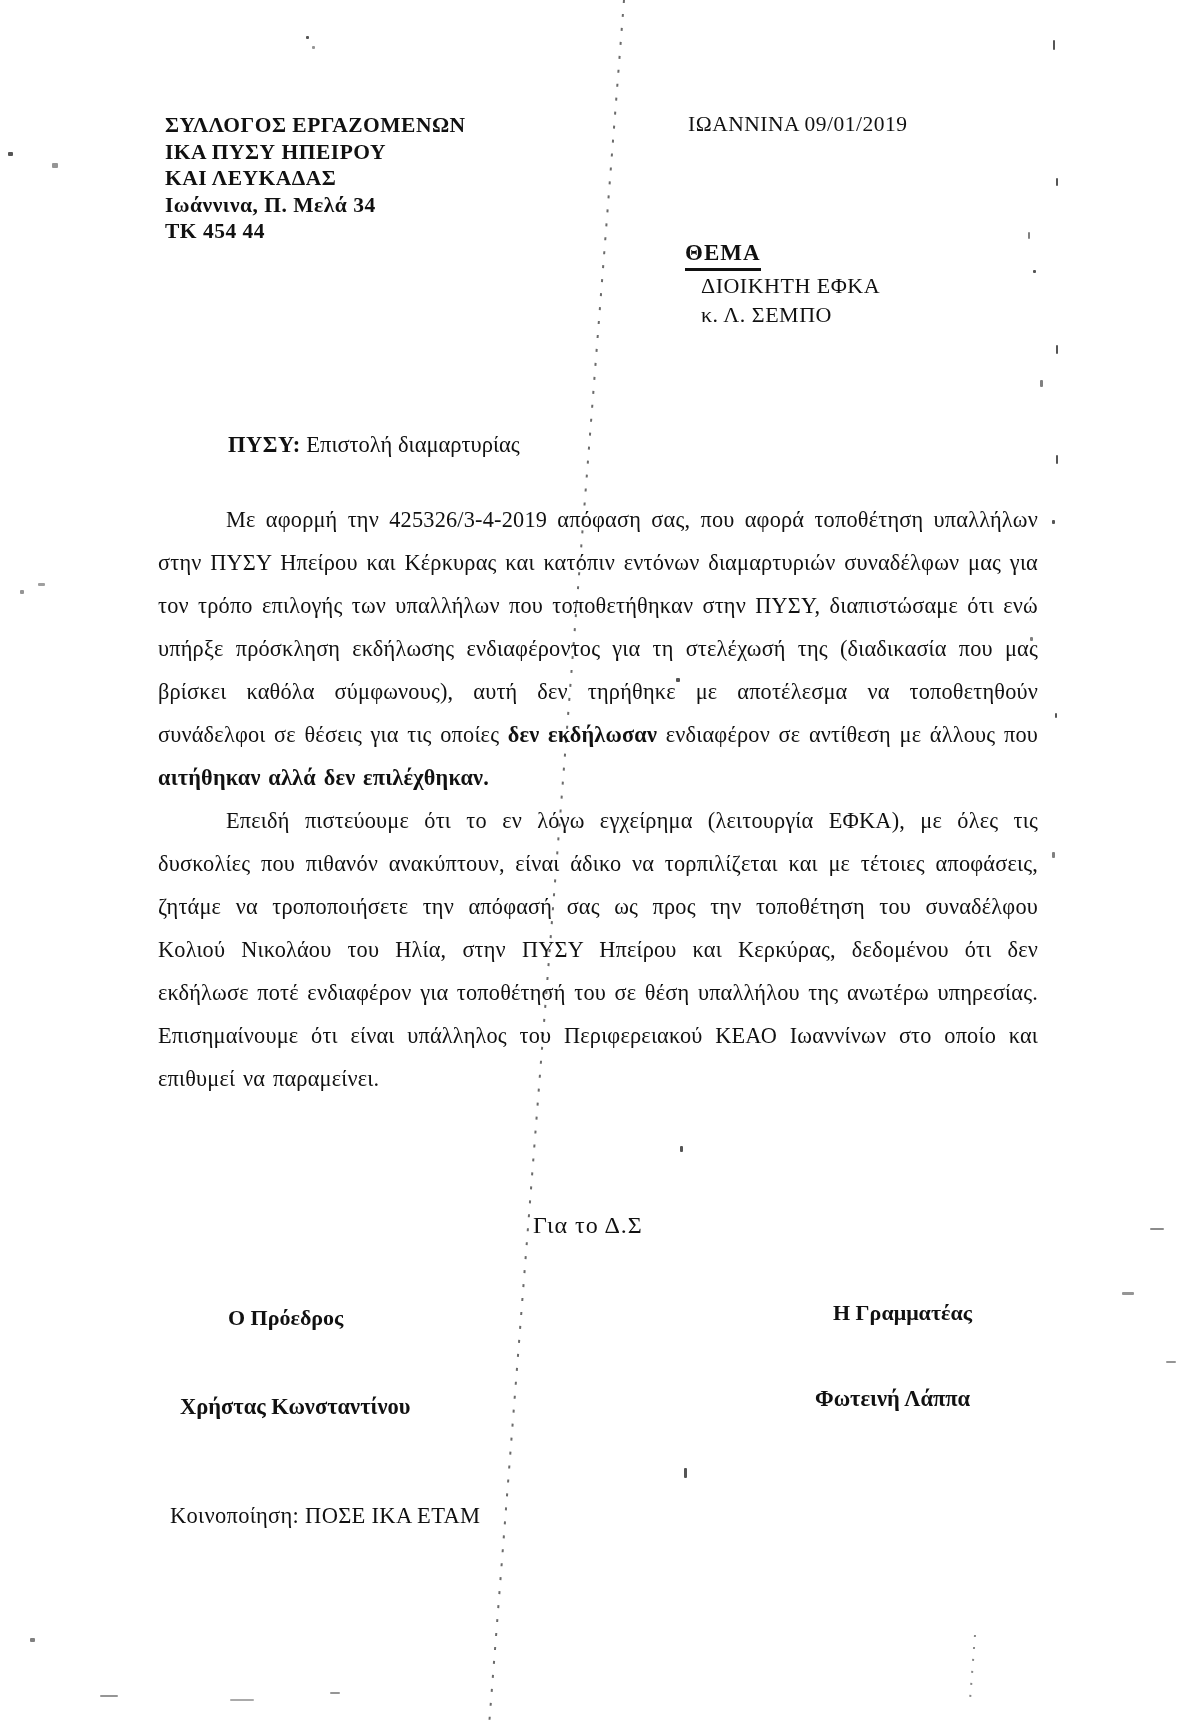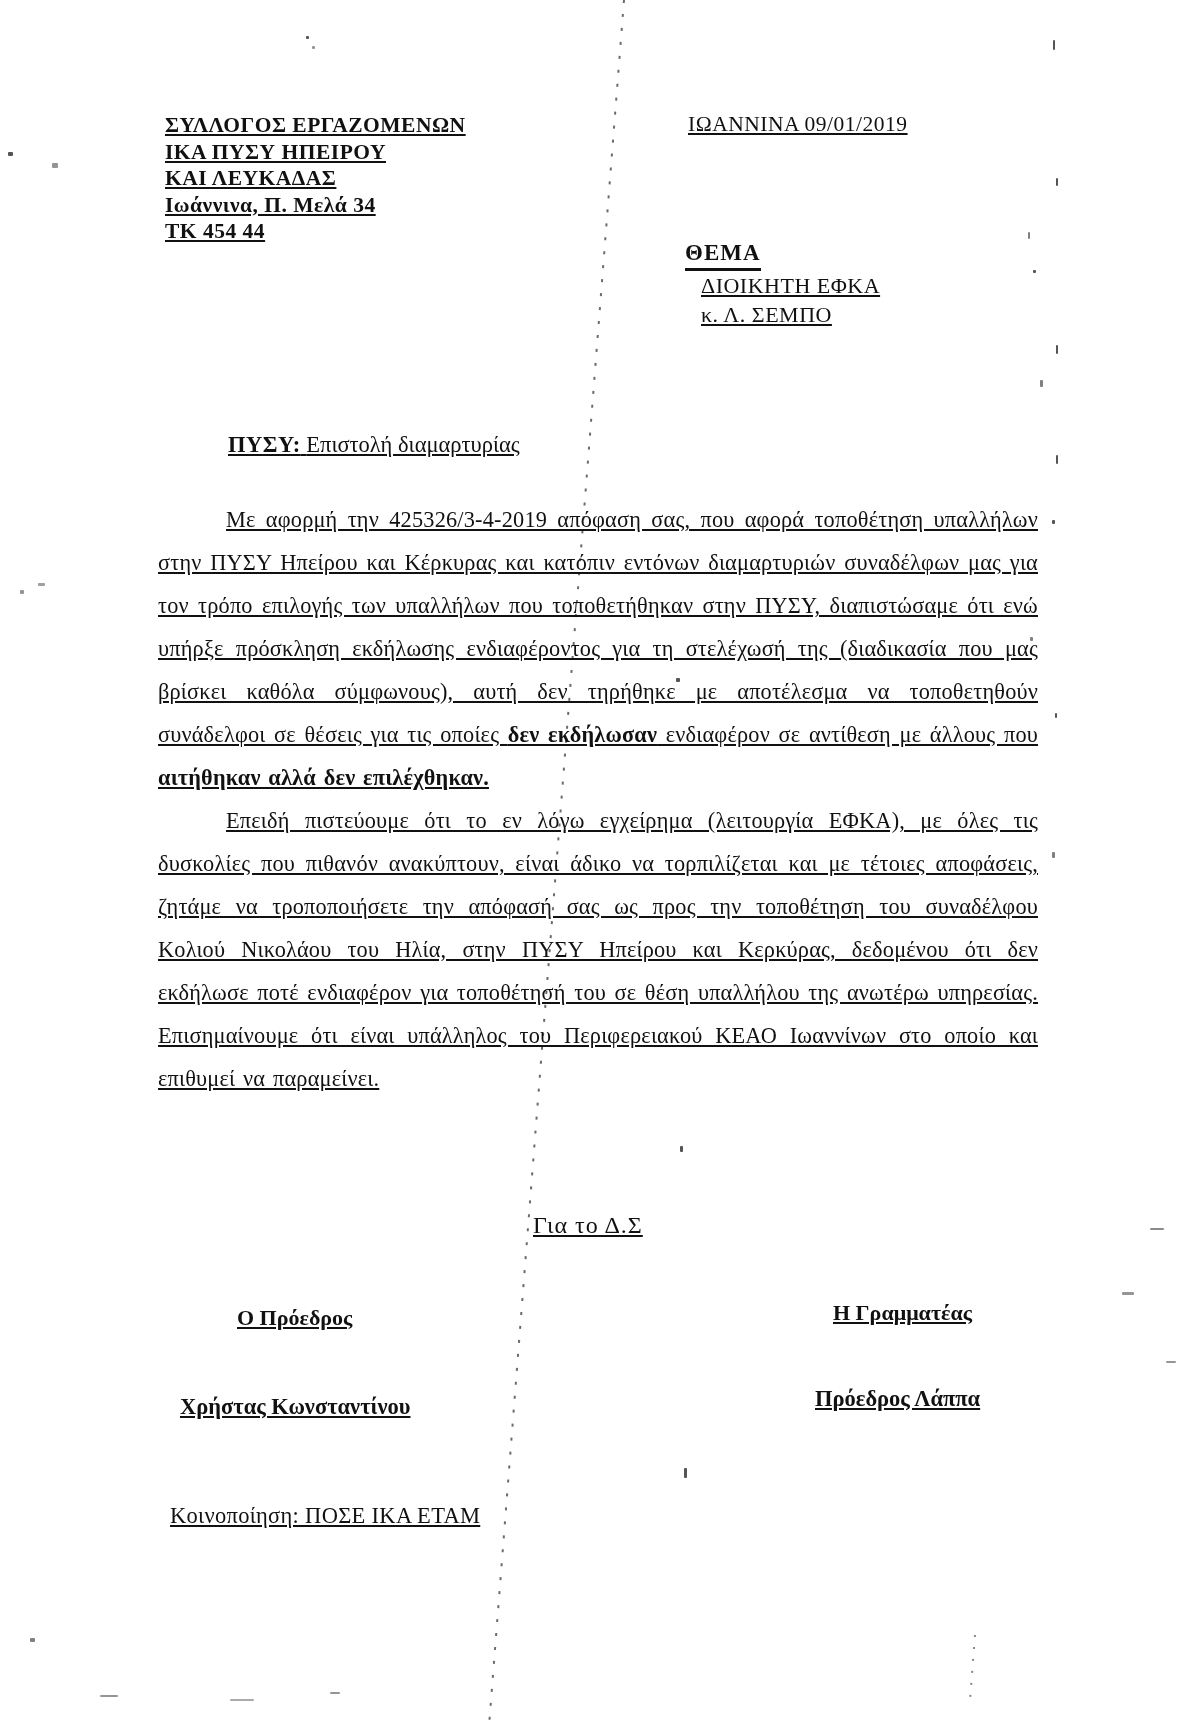"ΣΥΛΛΟΓΟΣ ΕΡΓΑΖΟΜΕΝΩΝ" .abs { text-decoration: underline -> none }
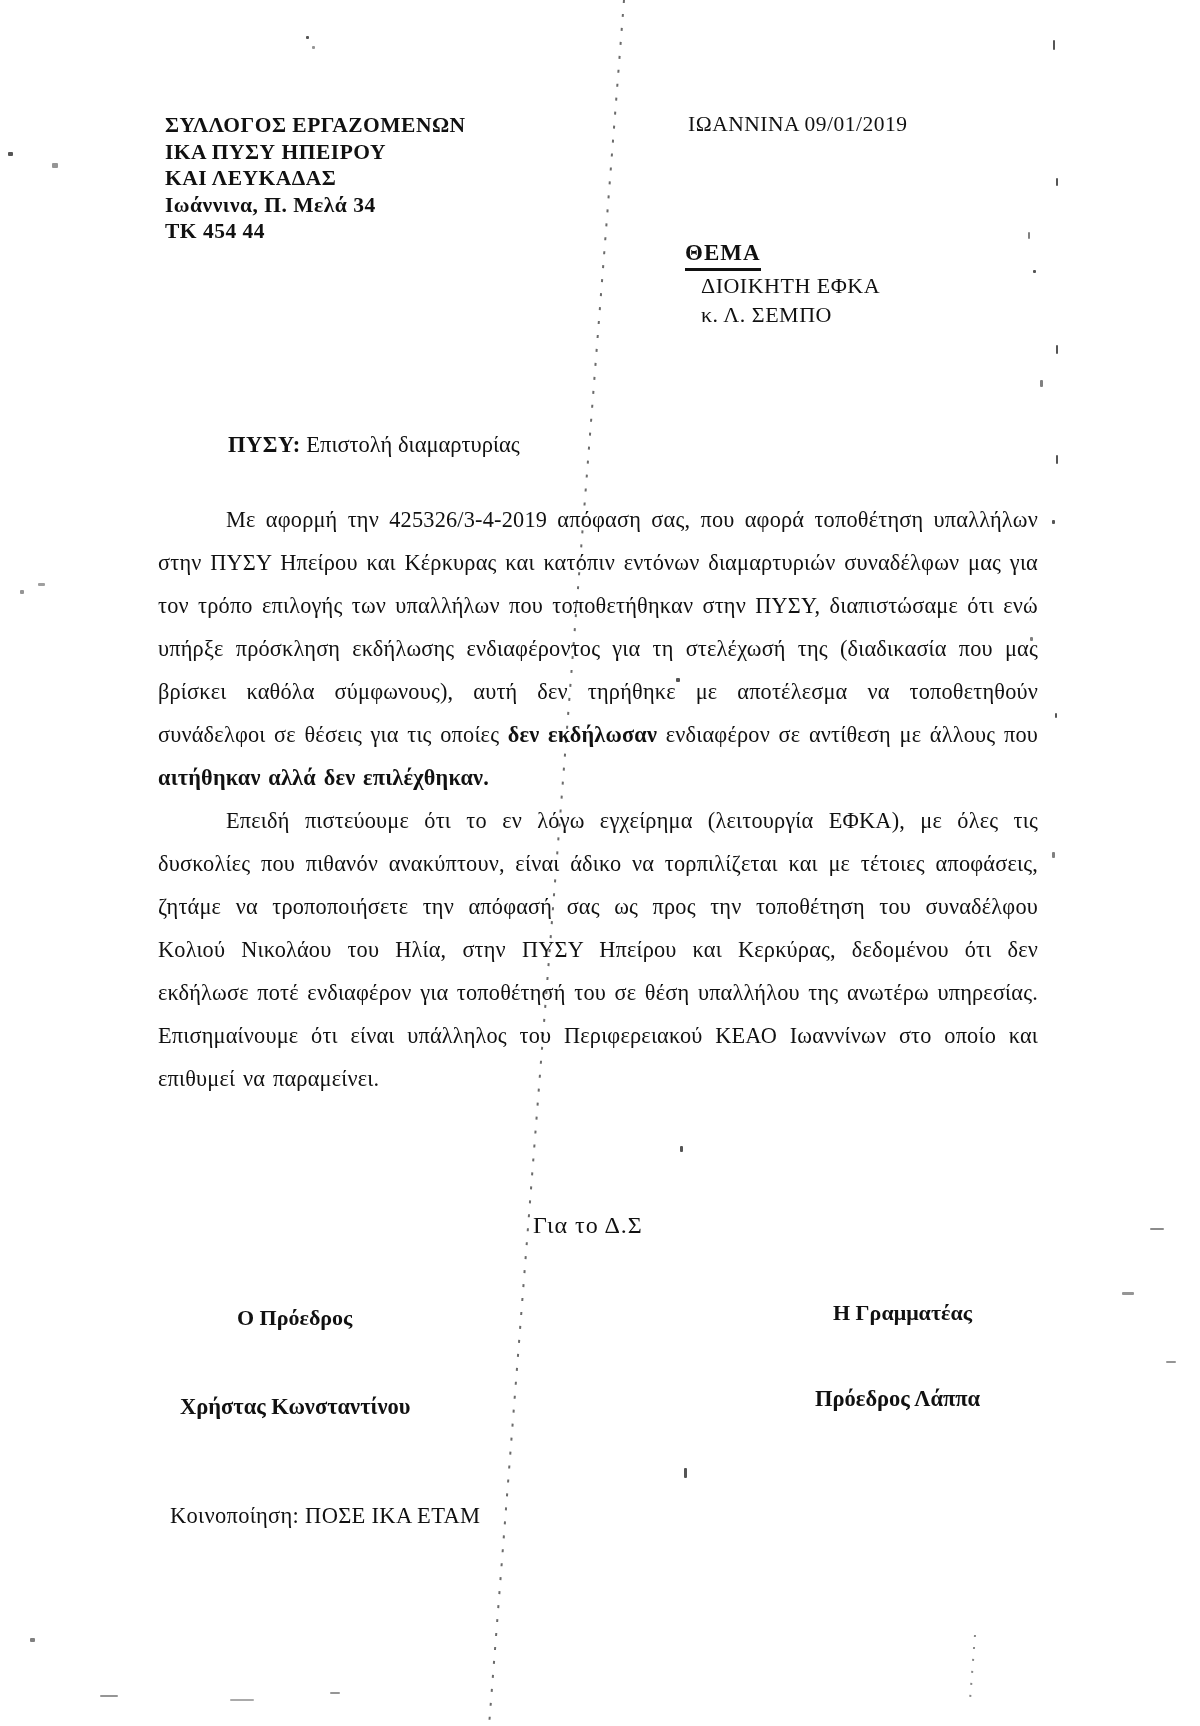"Ο Πρόεδρος" .sig-title-left { margin-left: 9px -> none }
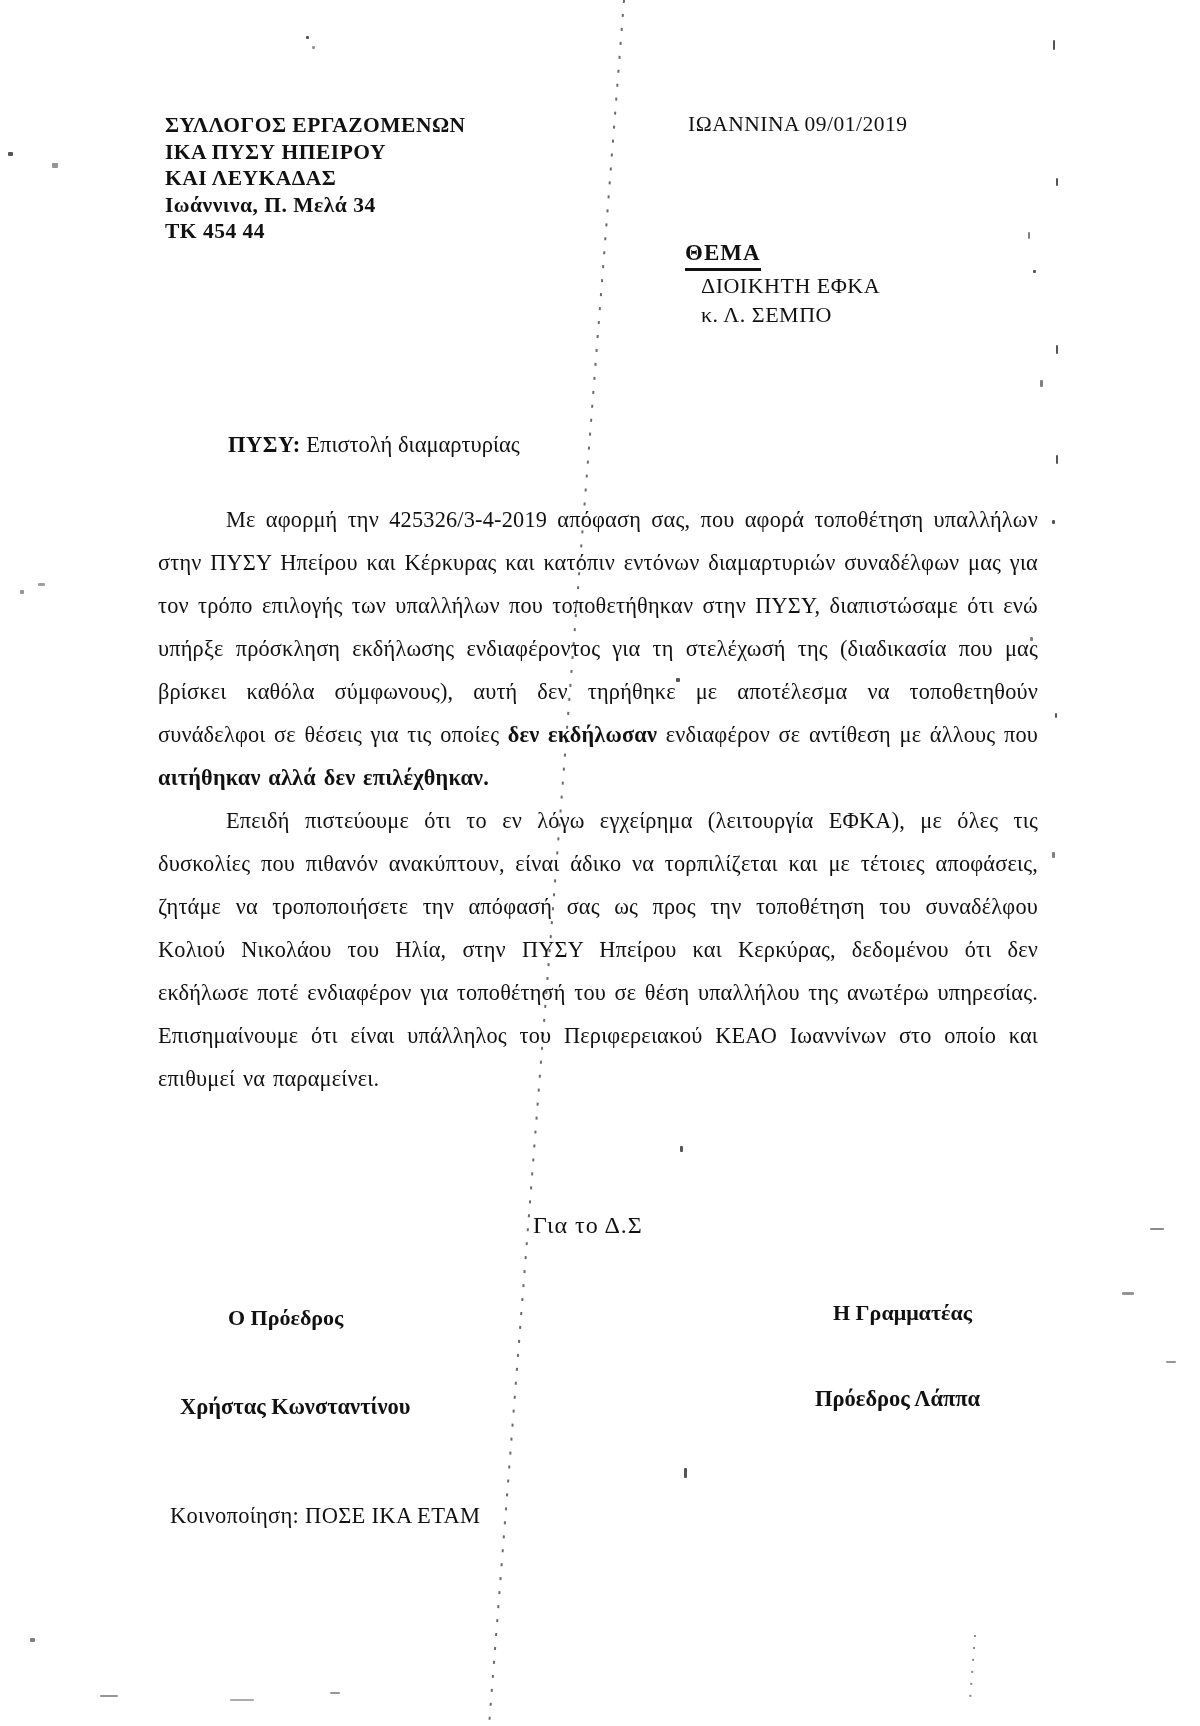"Πρόεδρος Λάππα" div.abs { text: Πρόεδρος -> Φωτεινή }
